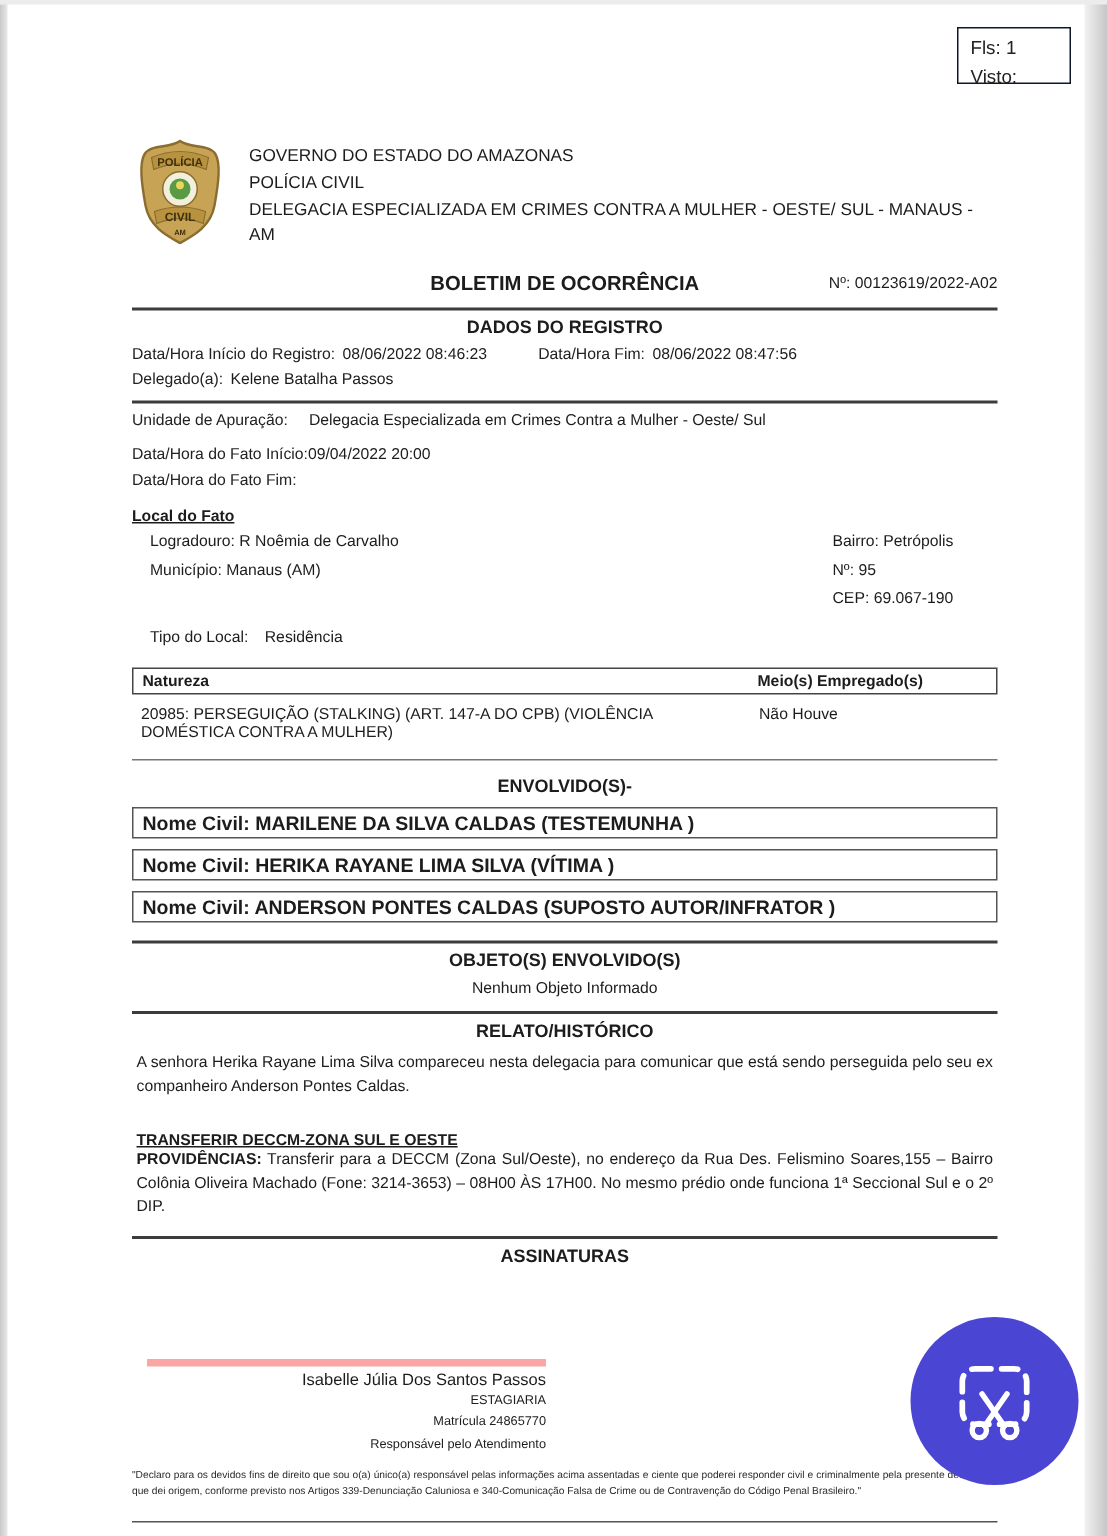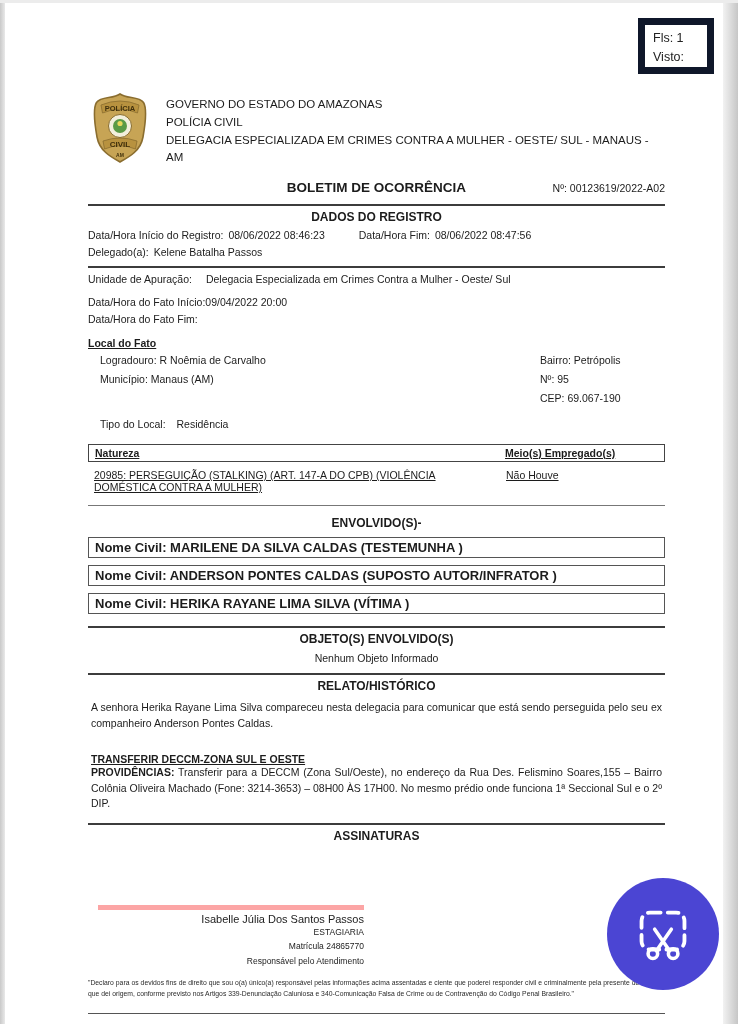"Fls: 1" .corner-box { border: 7px solid #0f172a -> 1px solid #0f172a; height: 56px -> 38px }
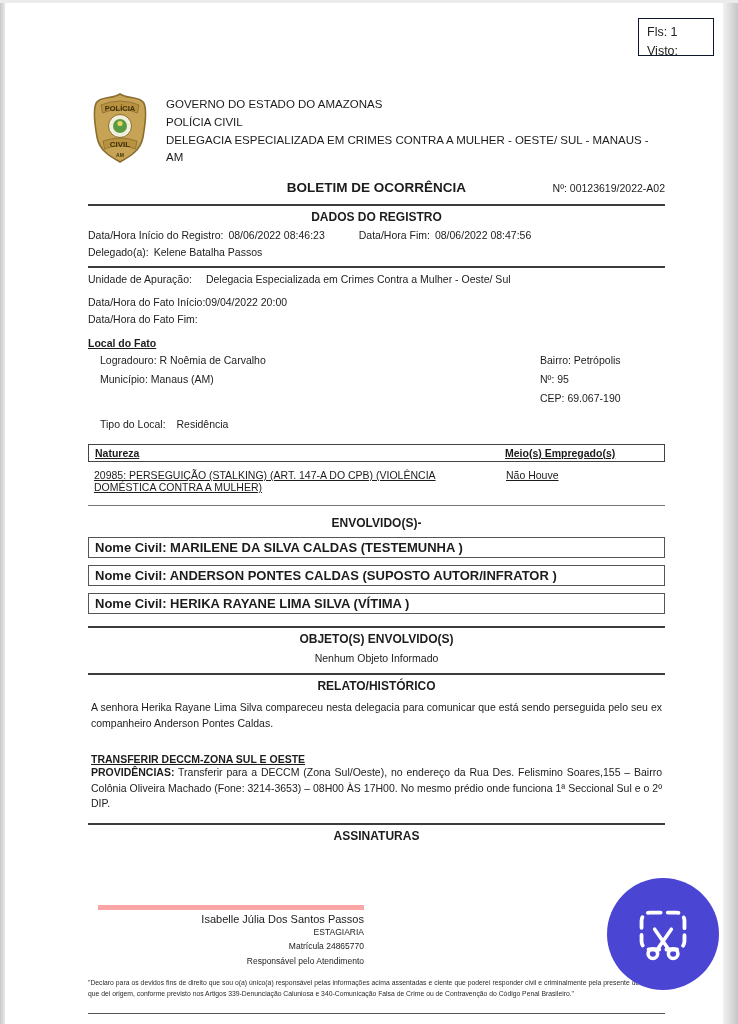"Bairro: Petrópolis" .local-right { left: 452px -> 467px }
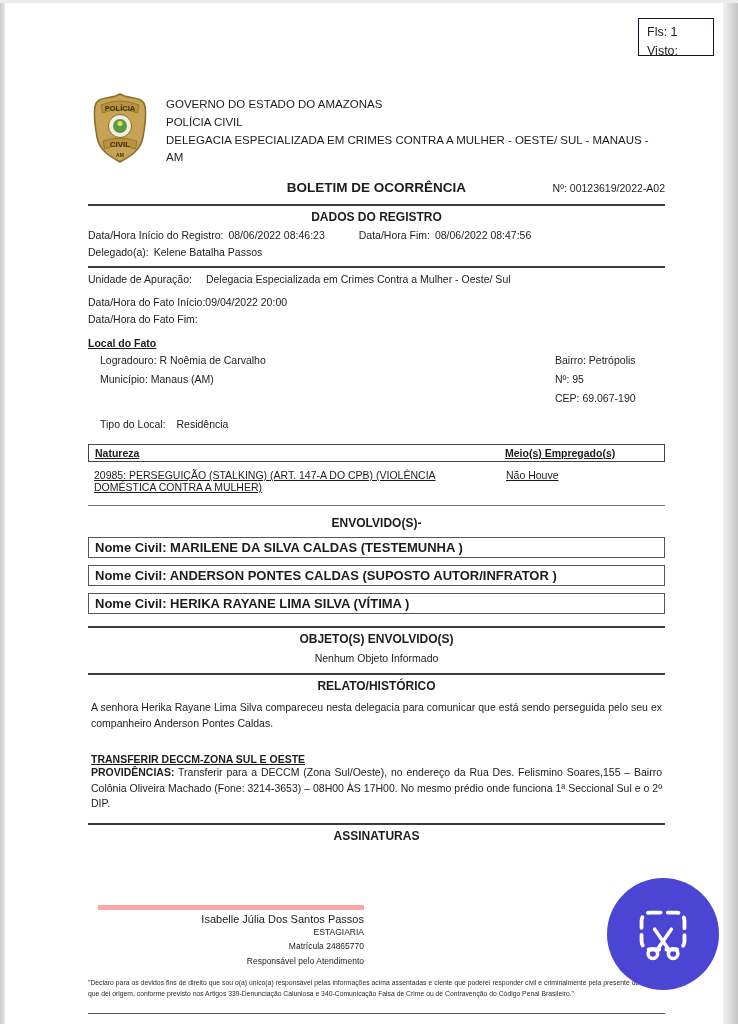"Natureza" .nat-table { text-decoration: underline -> none }
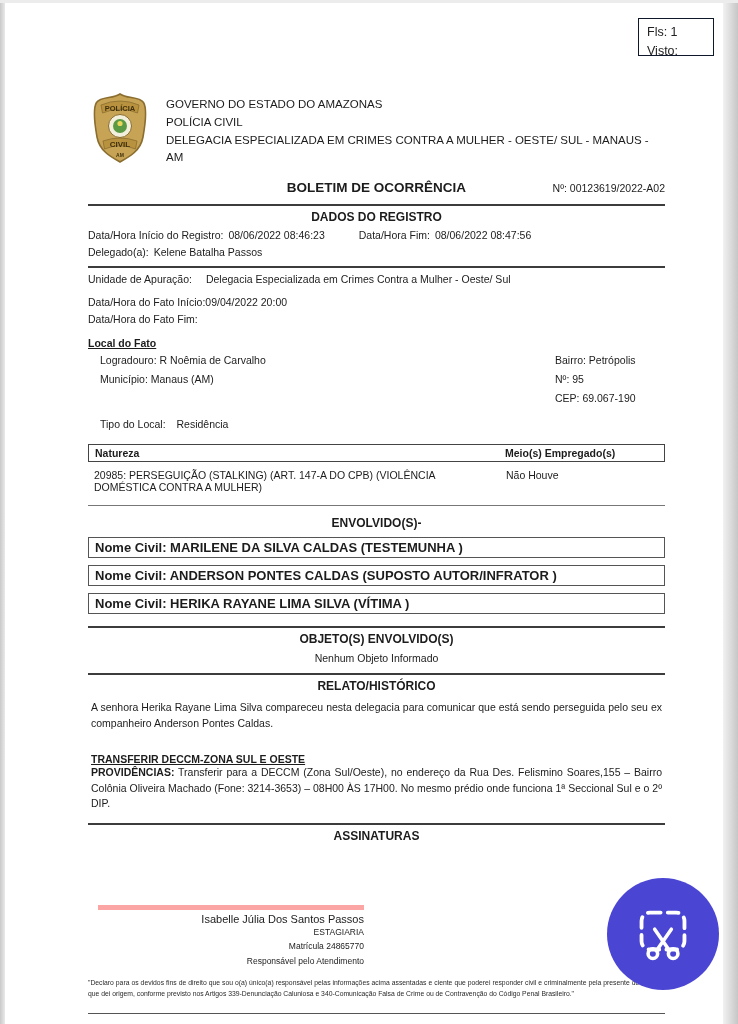"Nome Civil: ANDERSON PONTES CALDAS" div.env-row { order: before "Nome Civil: HERIKA RAYANE LIMA" -> after "Nome Civil: HERIKA RAYANE LIMA" }
